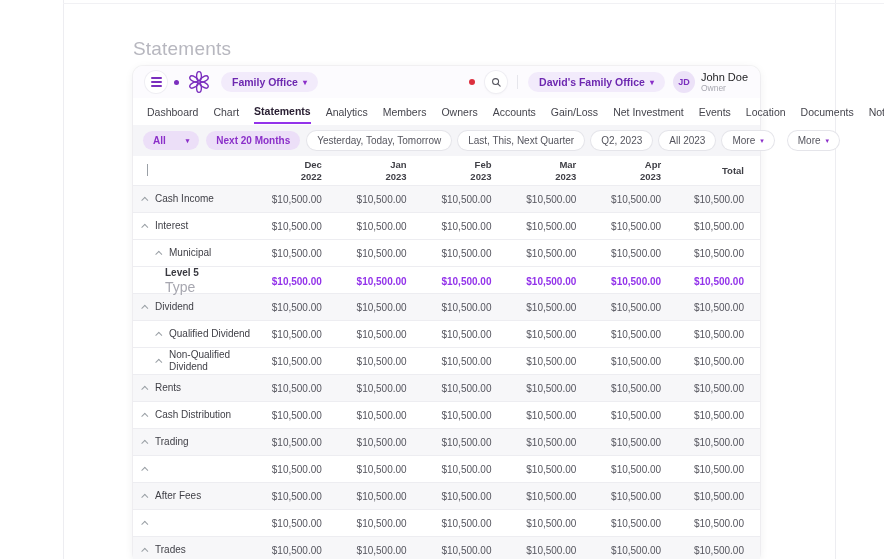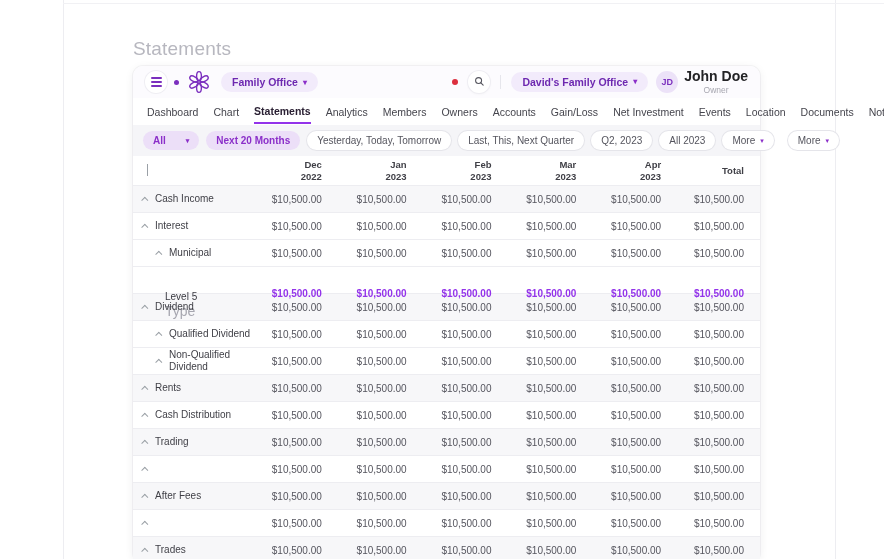"Family Office" .topbar { text-align: center -> none }
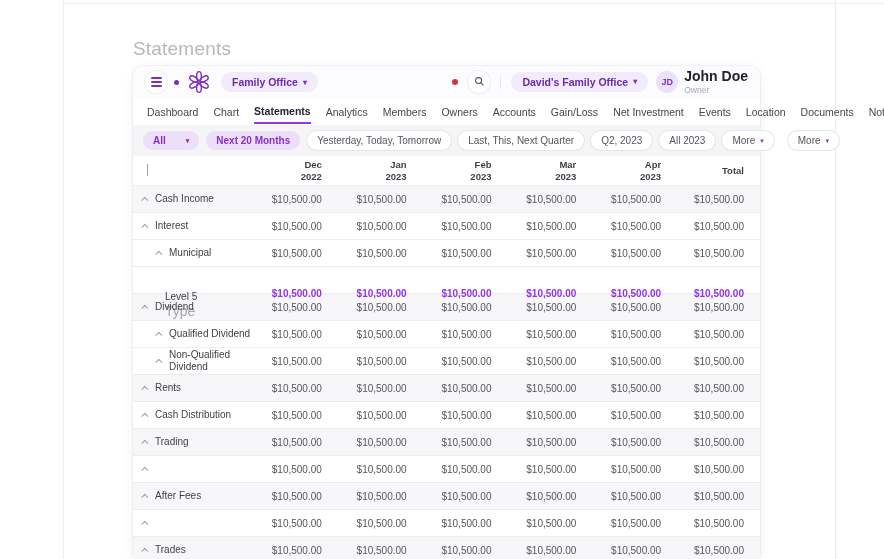"John Doe" .user-name { font-size: 14px -> 11px; font-weight: bold -> normal }
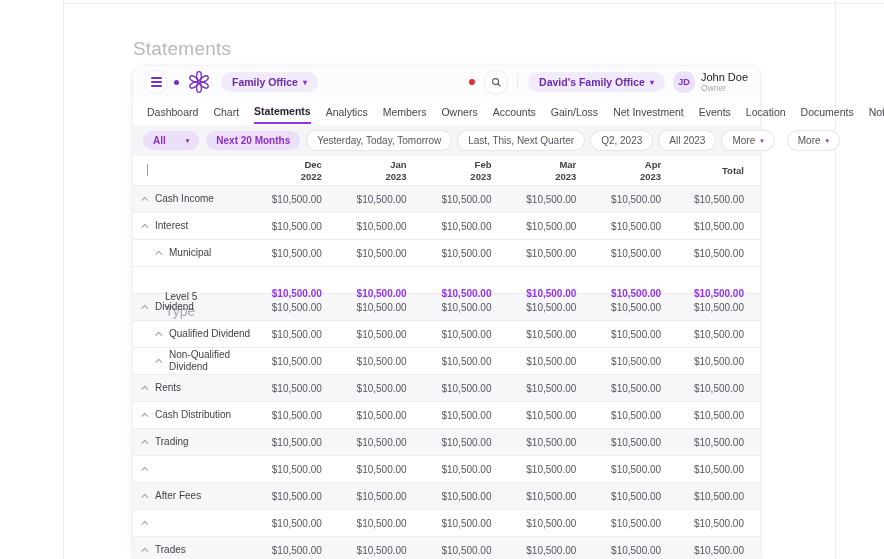"Level 5" .hl .label-cell .lbl { font-weight: normal -> bold; margin-top: 24px -> none }
